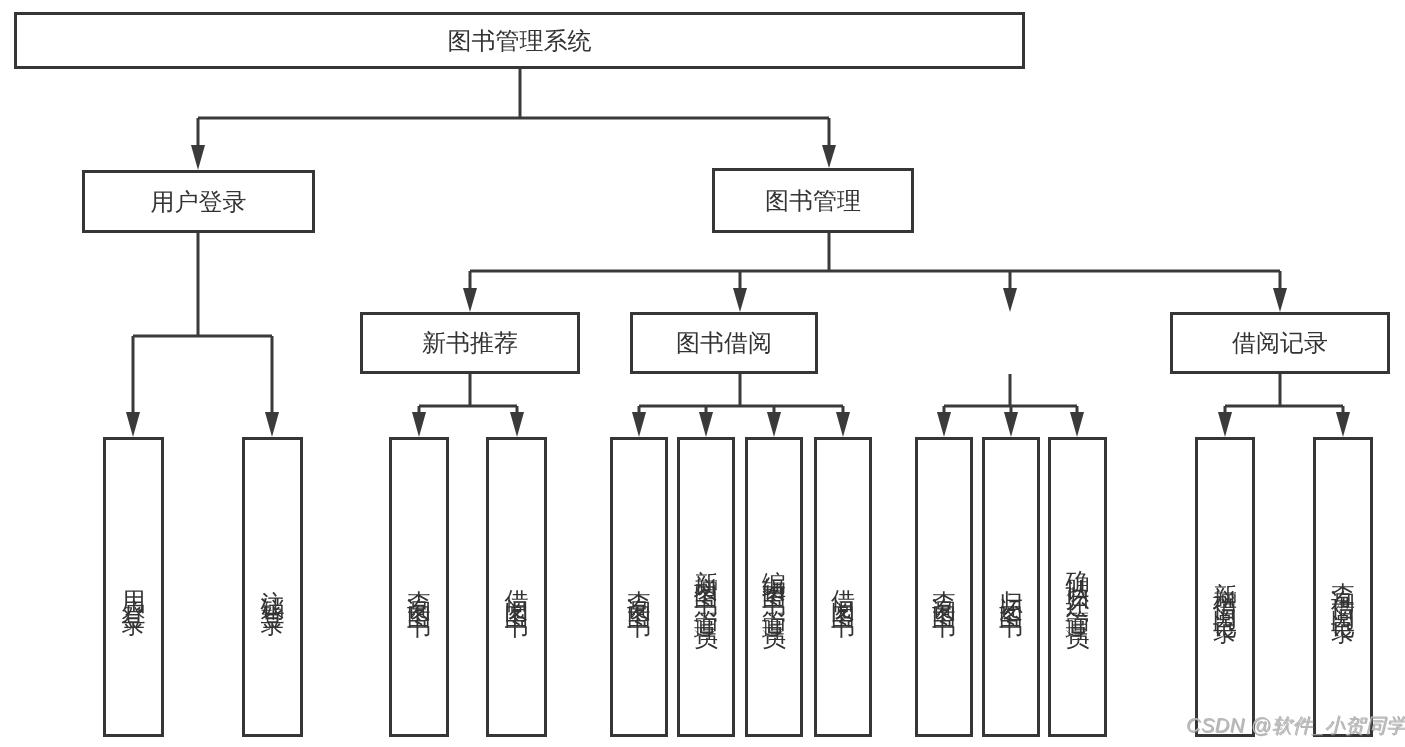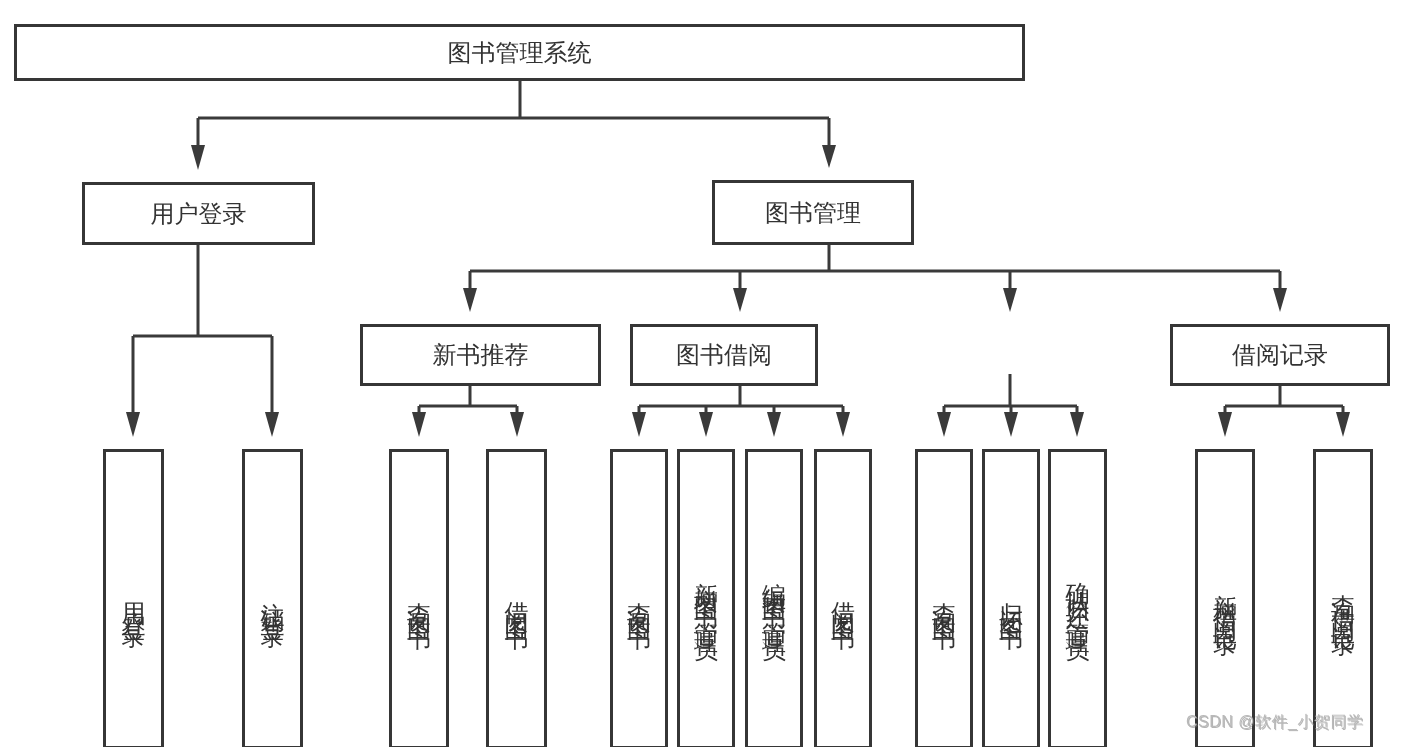"图书管理系统" .node { margin-top: 12px -> none }
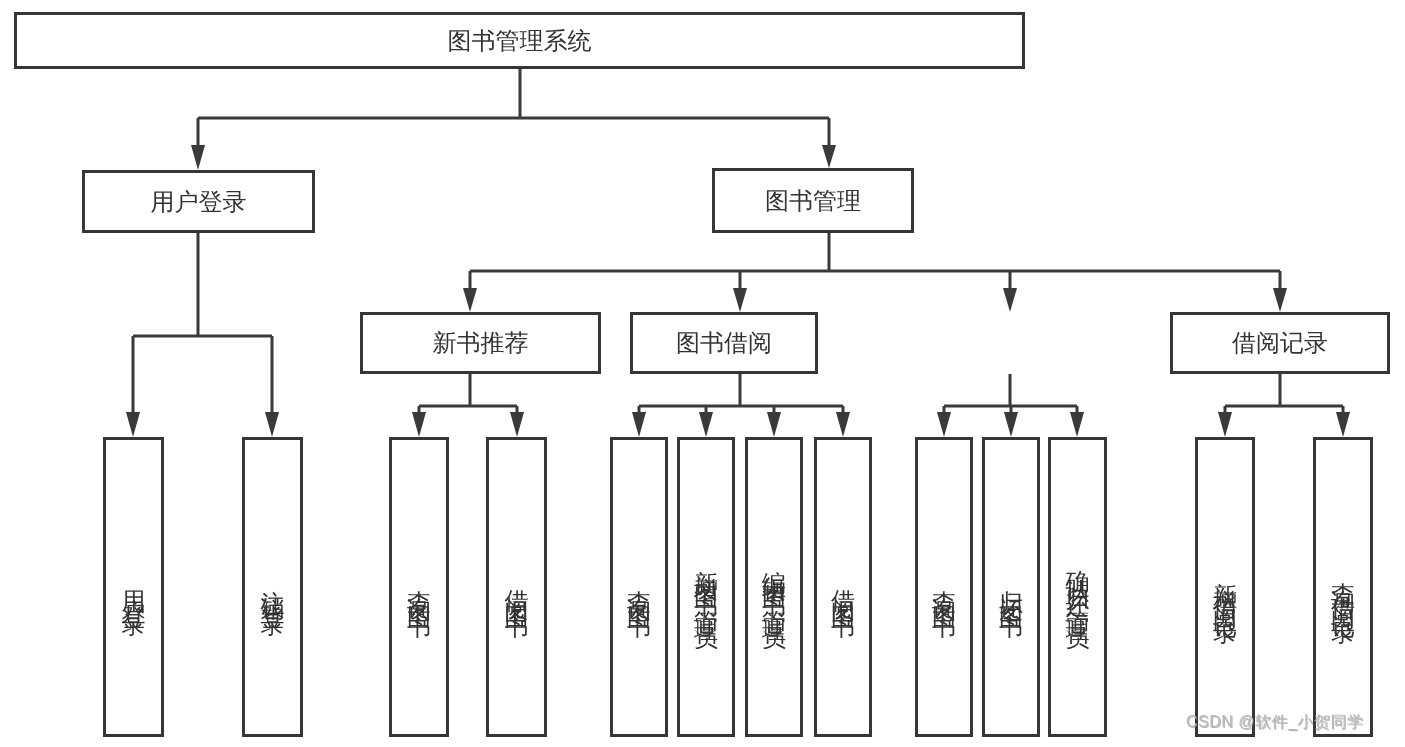"新书推荐" div.node { width: 241px -> 220px }
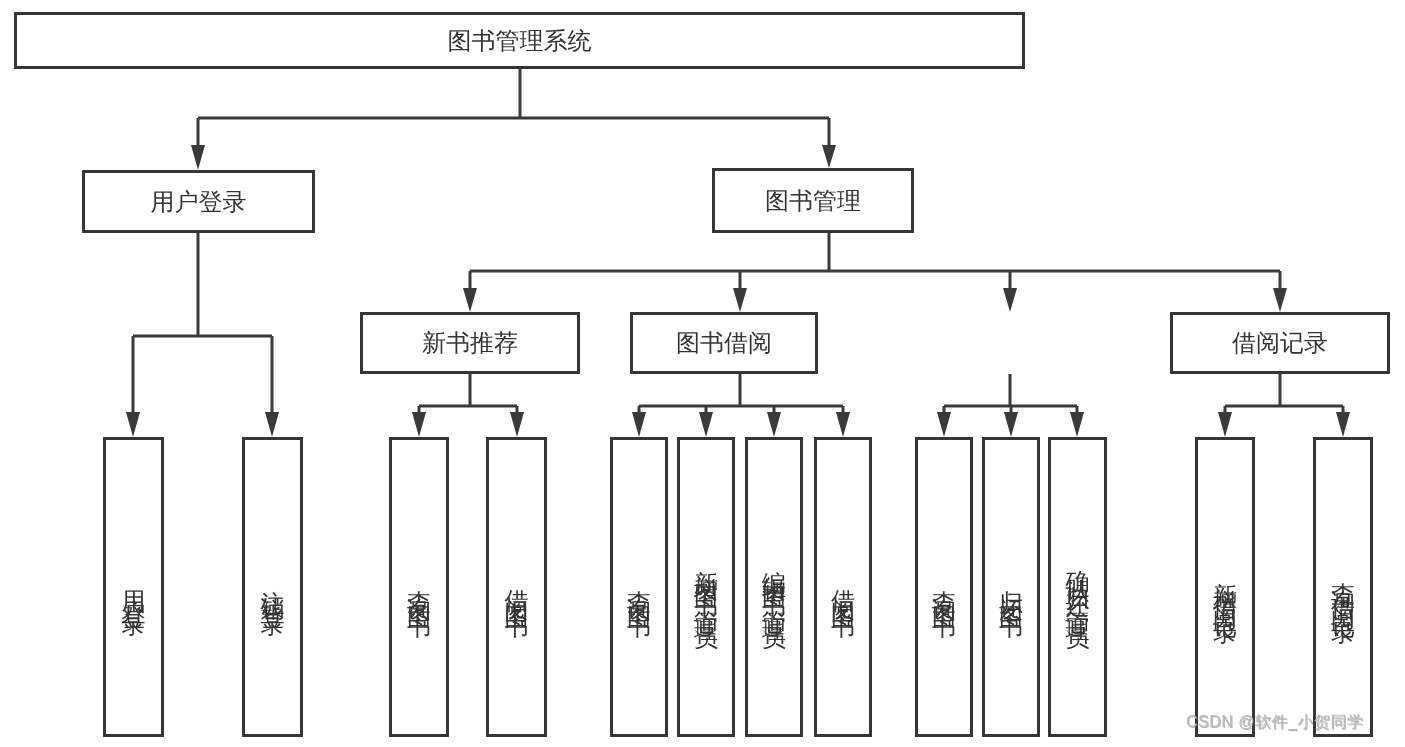"CSDN @软件_小贺同学" .watermark { font-size: 16px -> 20px; font-style: none -> italic }
